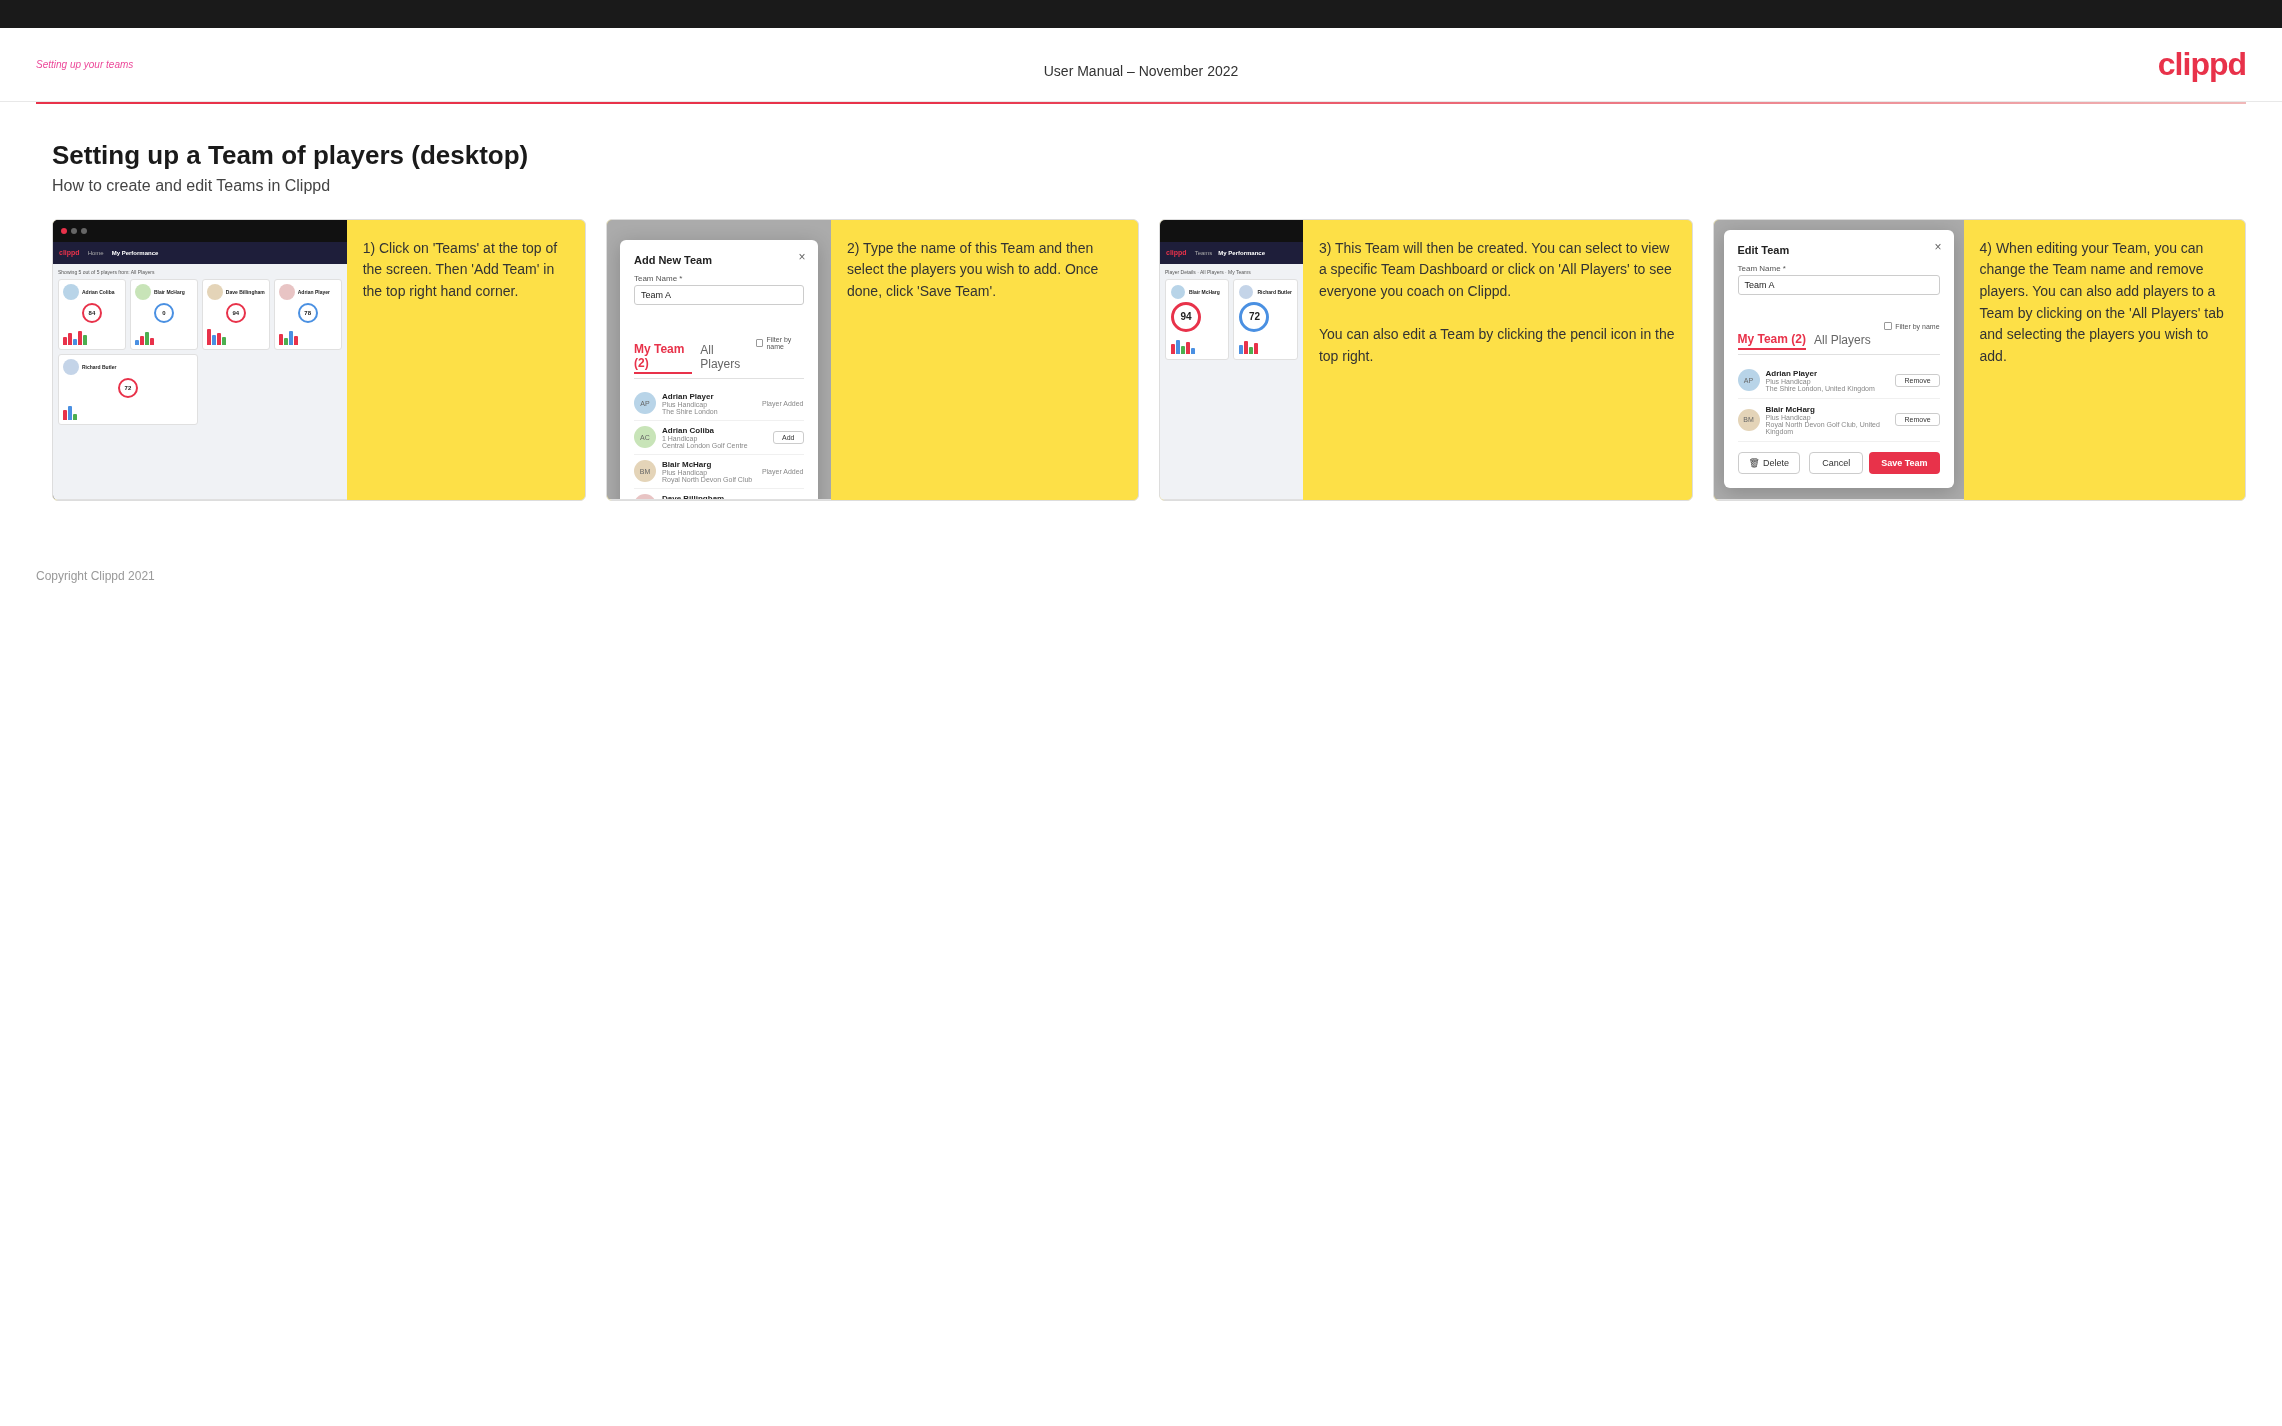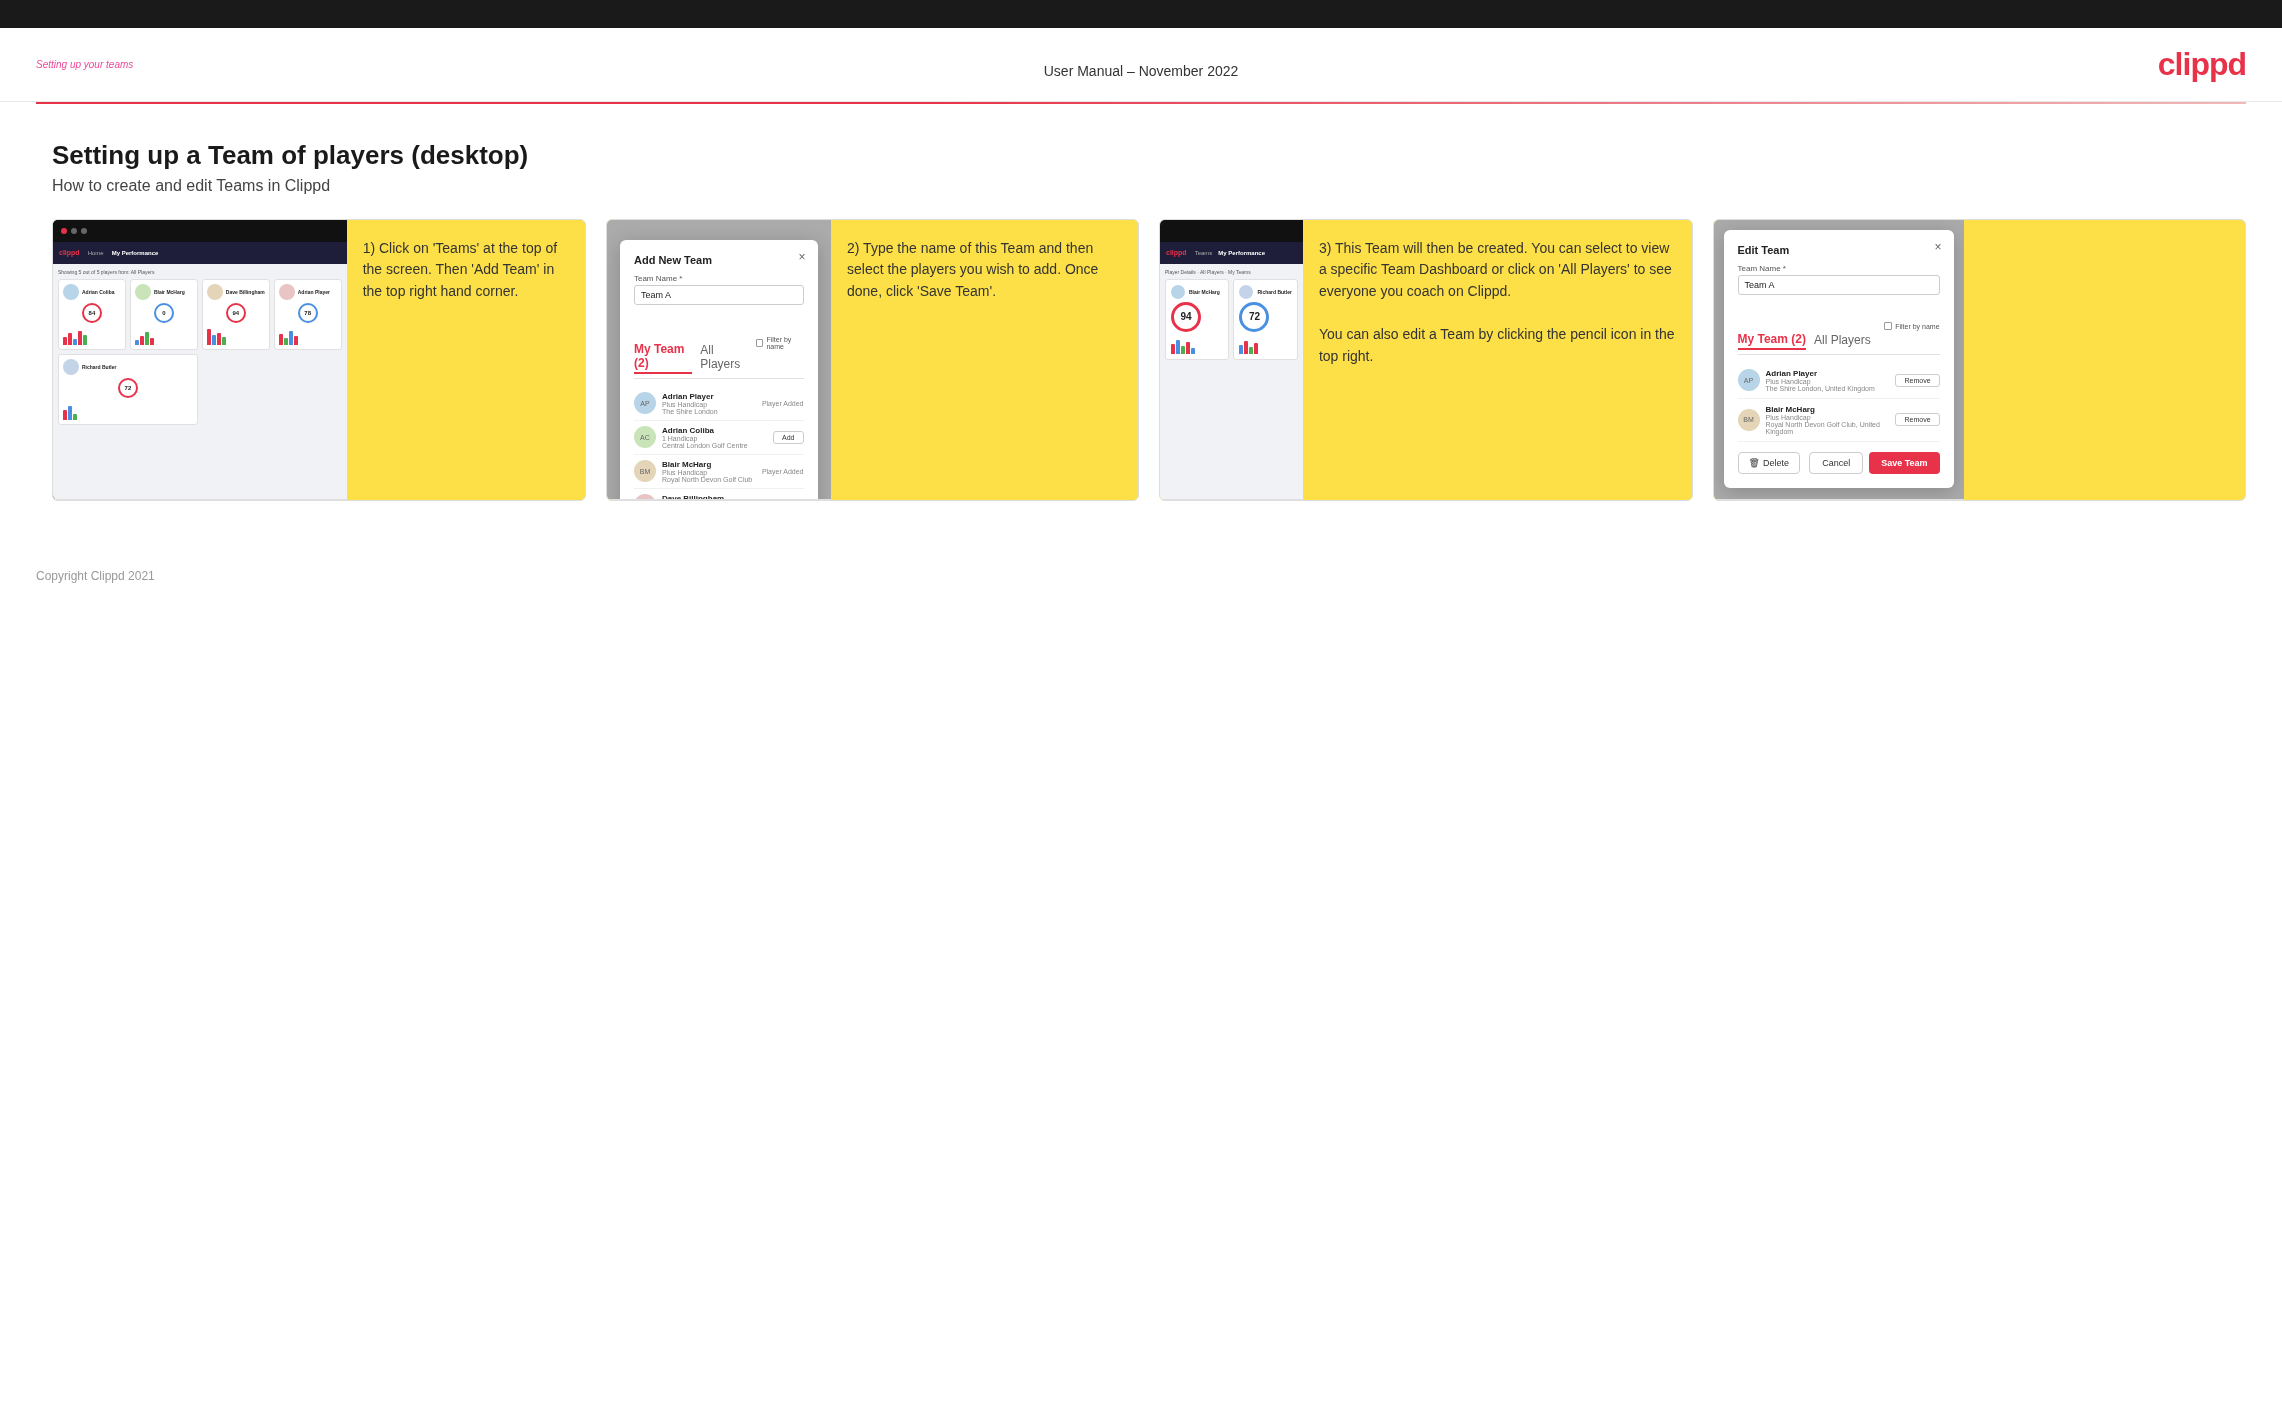"4) When editing your Team," div.card-text { html: none -> <div>4) When editing your Team, you can change the Team name and remove players. You can also add players to a Team by clicking on the 'All Players' tab and selecting the players you wish to add.</div> }
